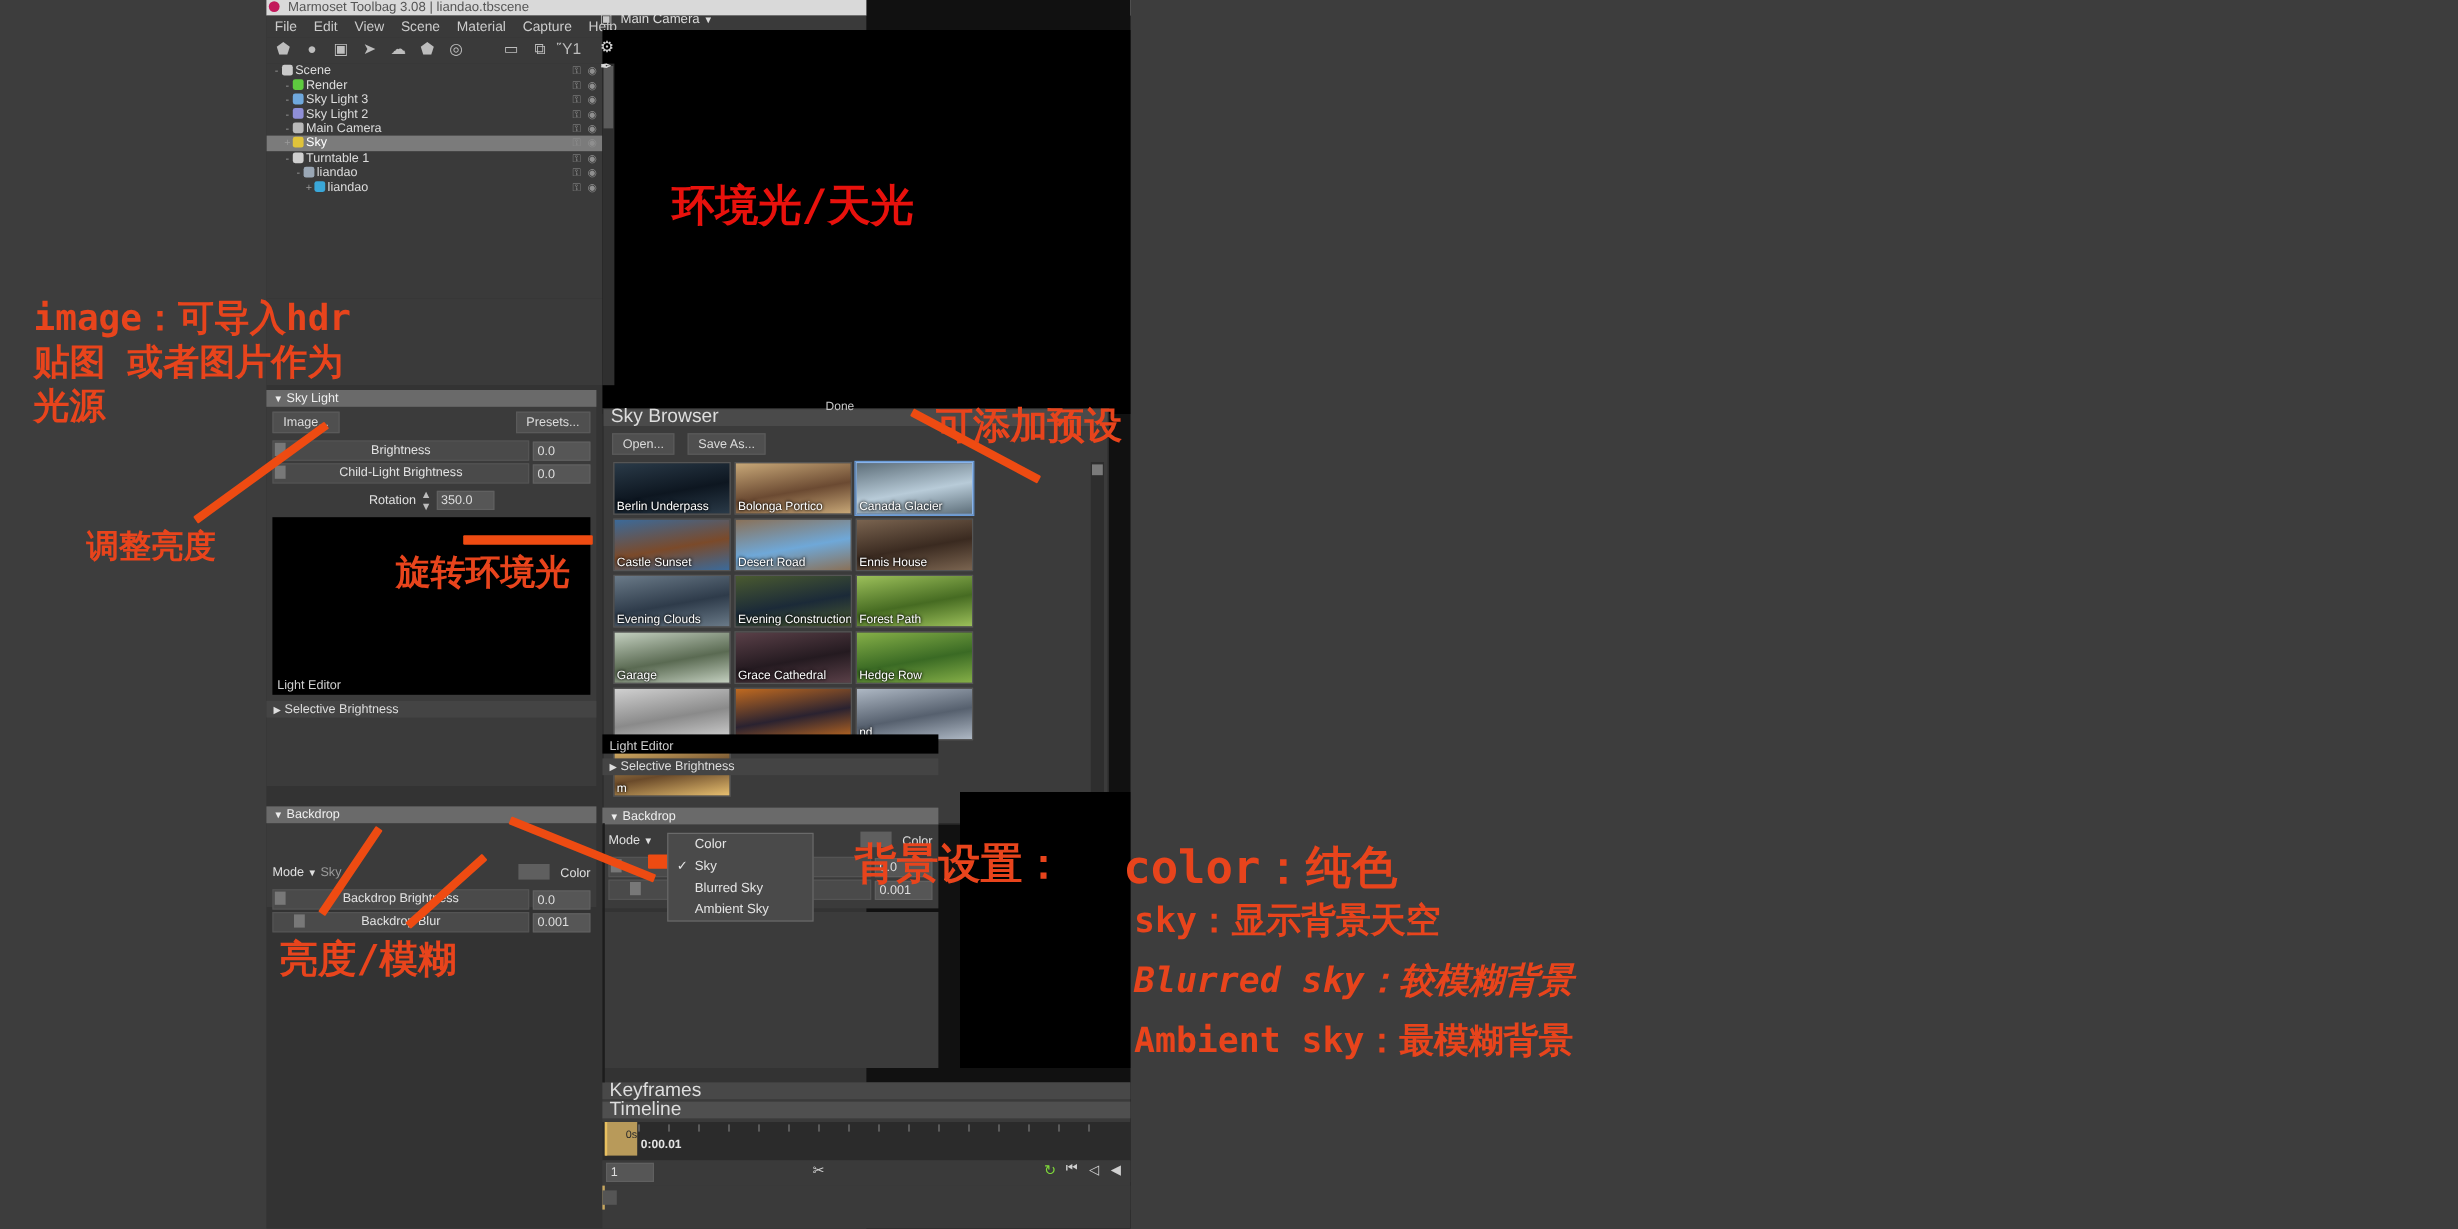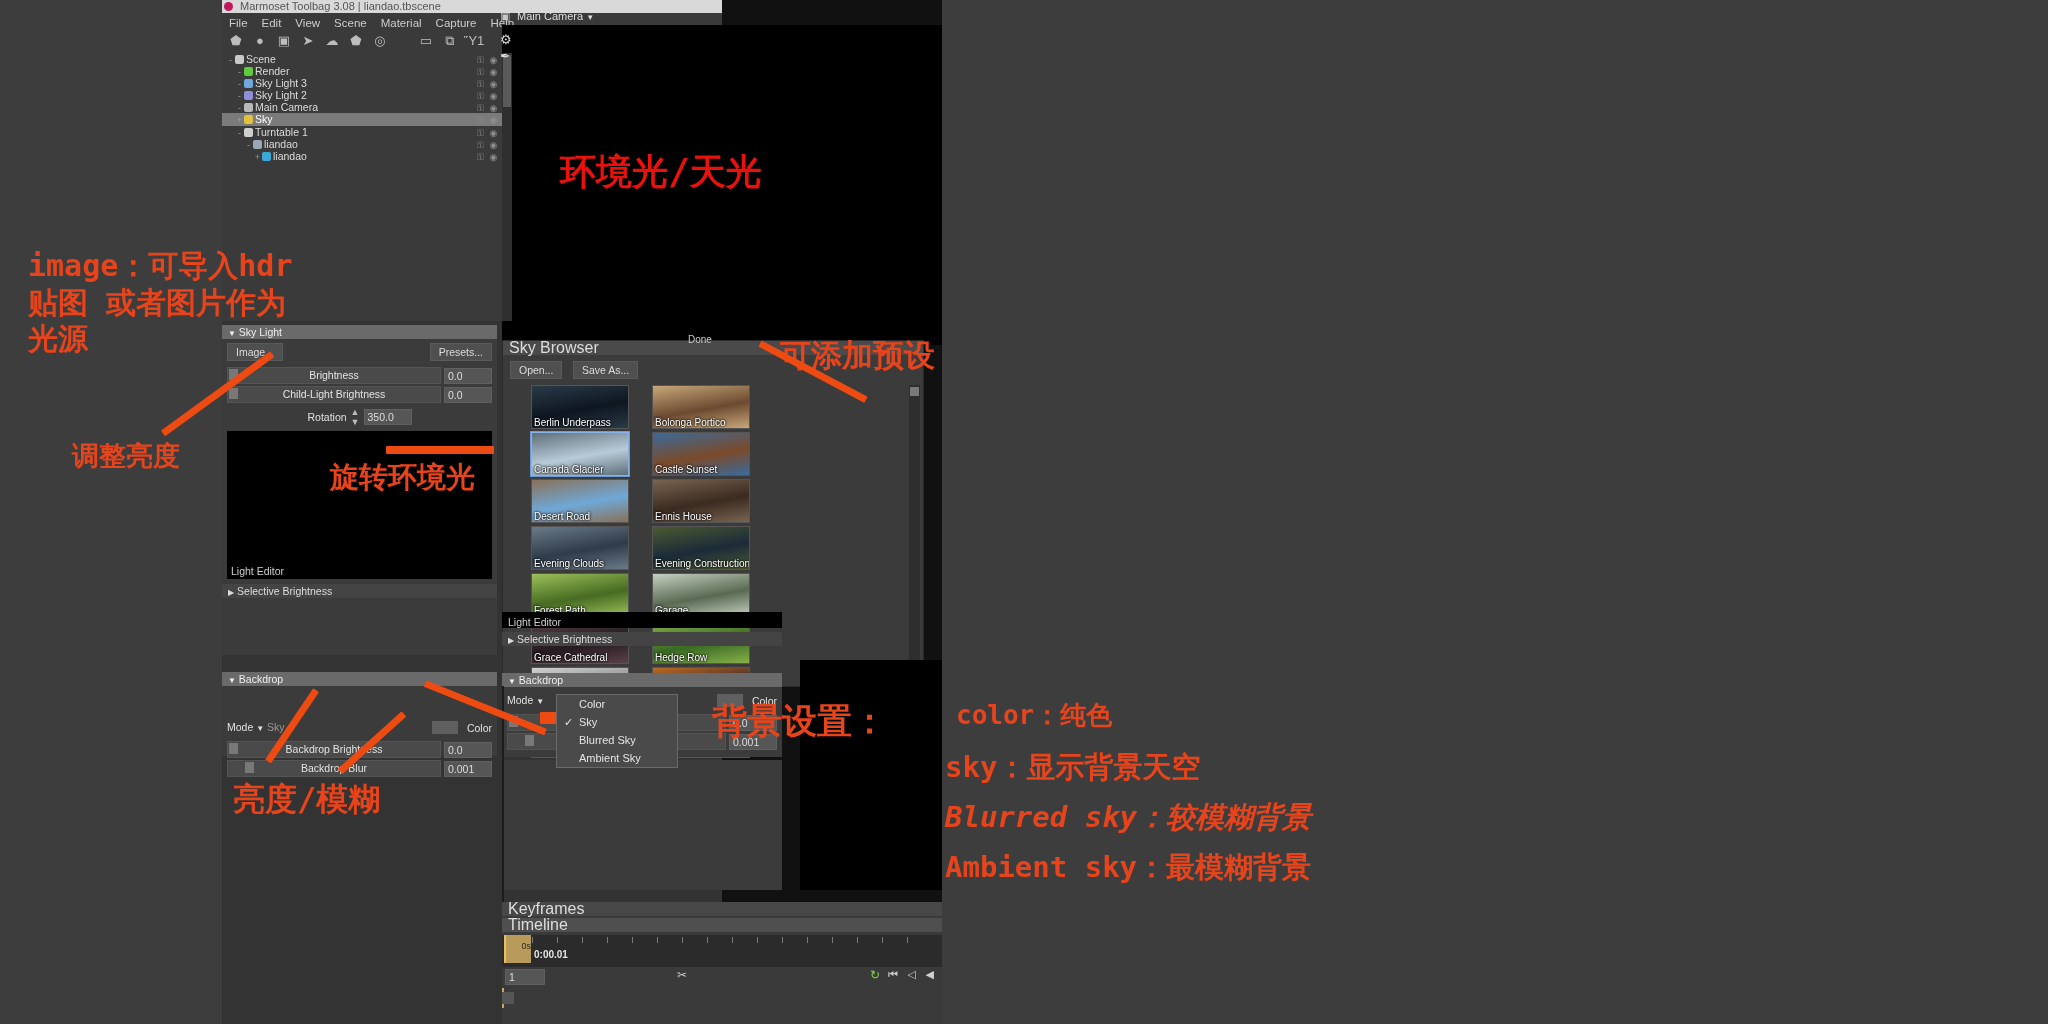"Berlin Underpass" .thumb { margin-left: 20px -> none }
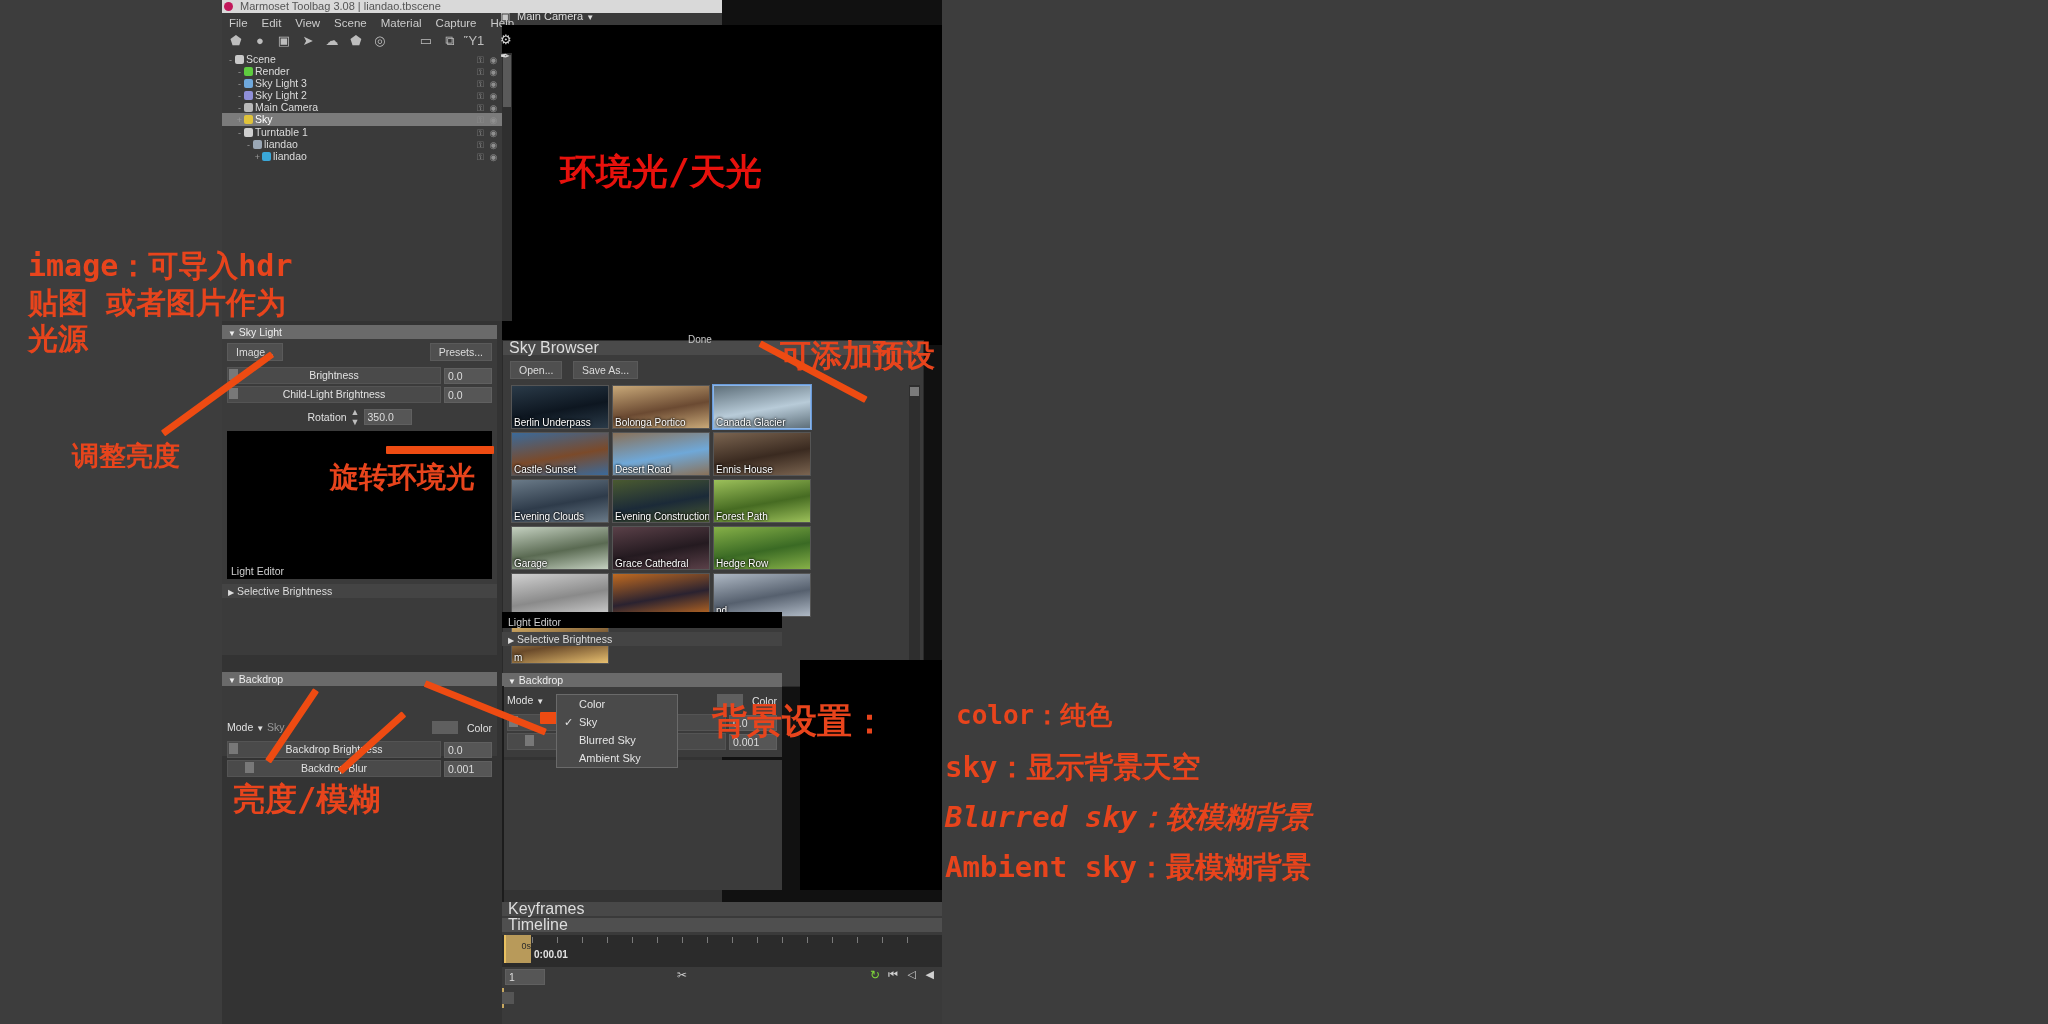"color：纯色" div.abs { font-size: 26px -> 38px; left: 956px -> 936px }
